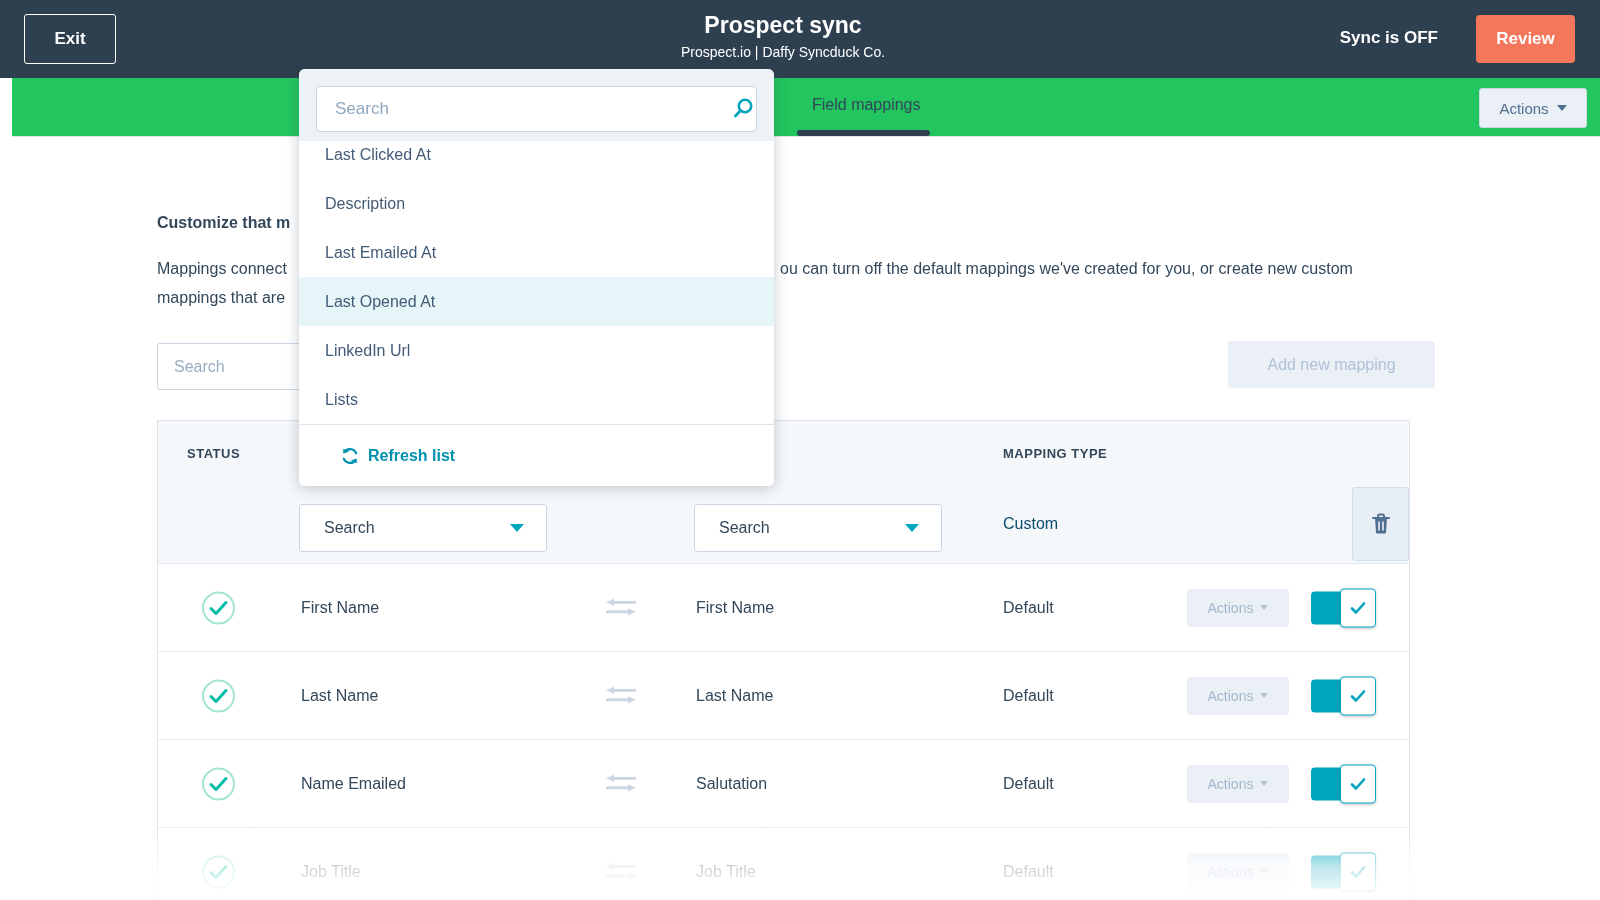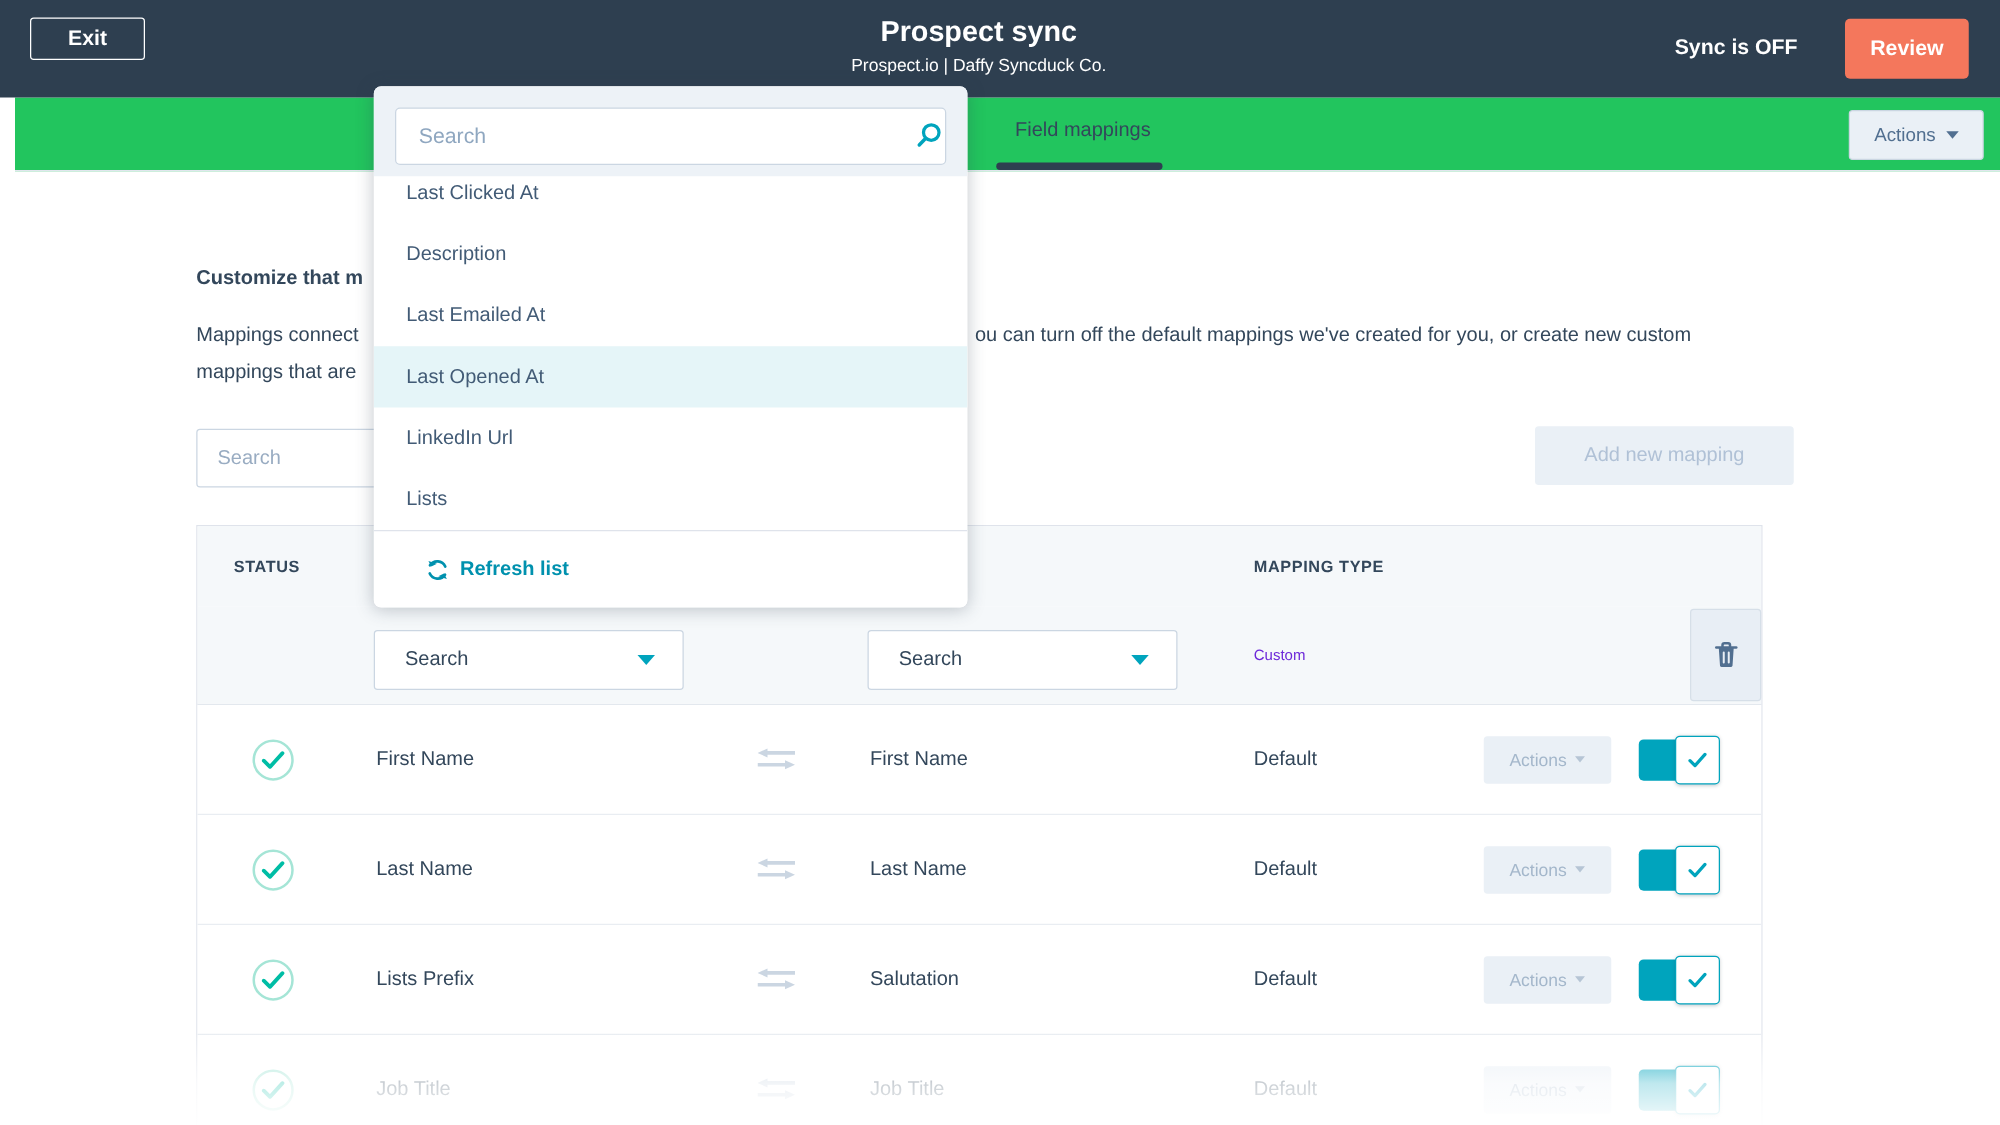"Exit" .exit-btn { height: 34px -> 50px }
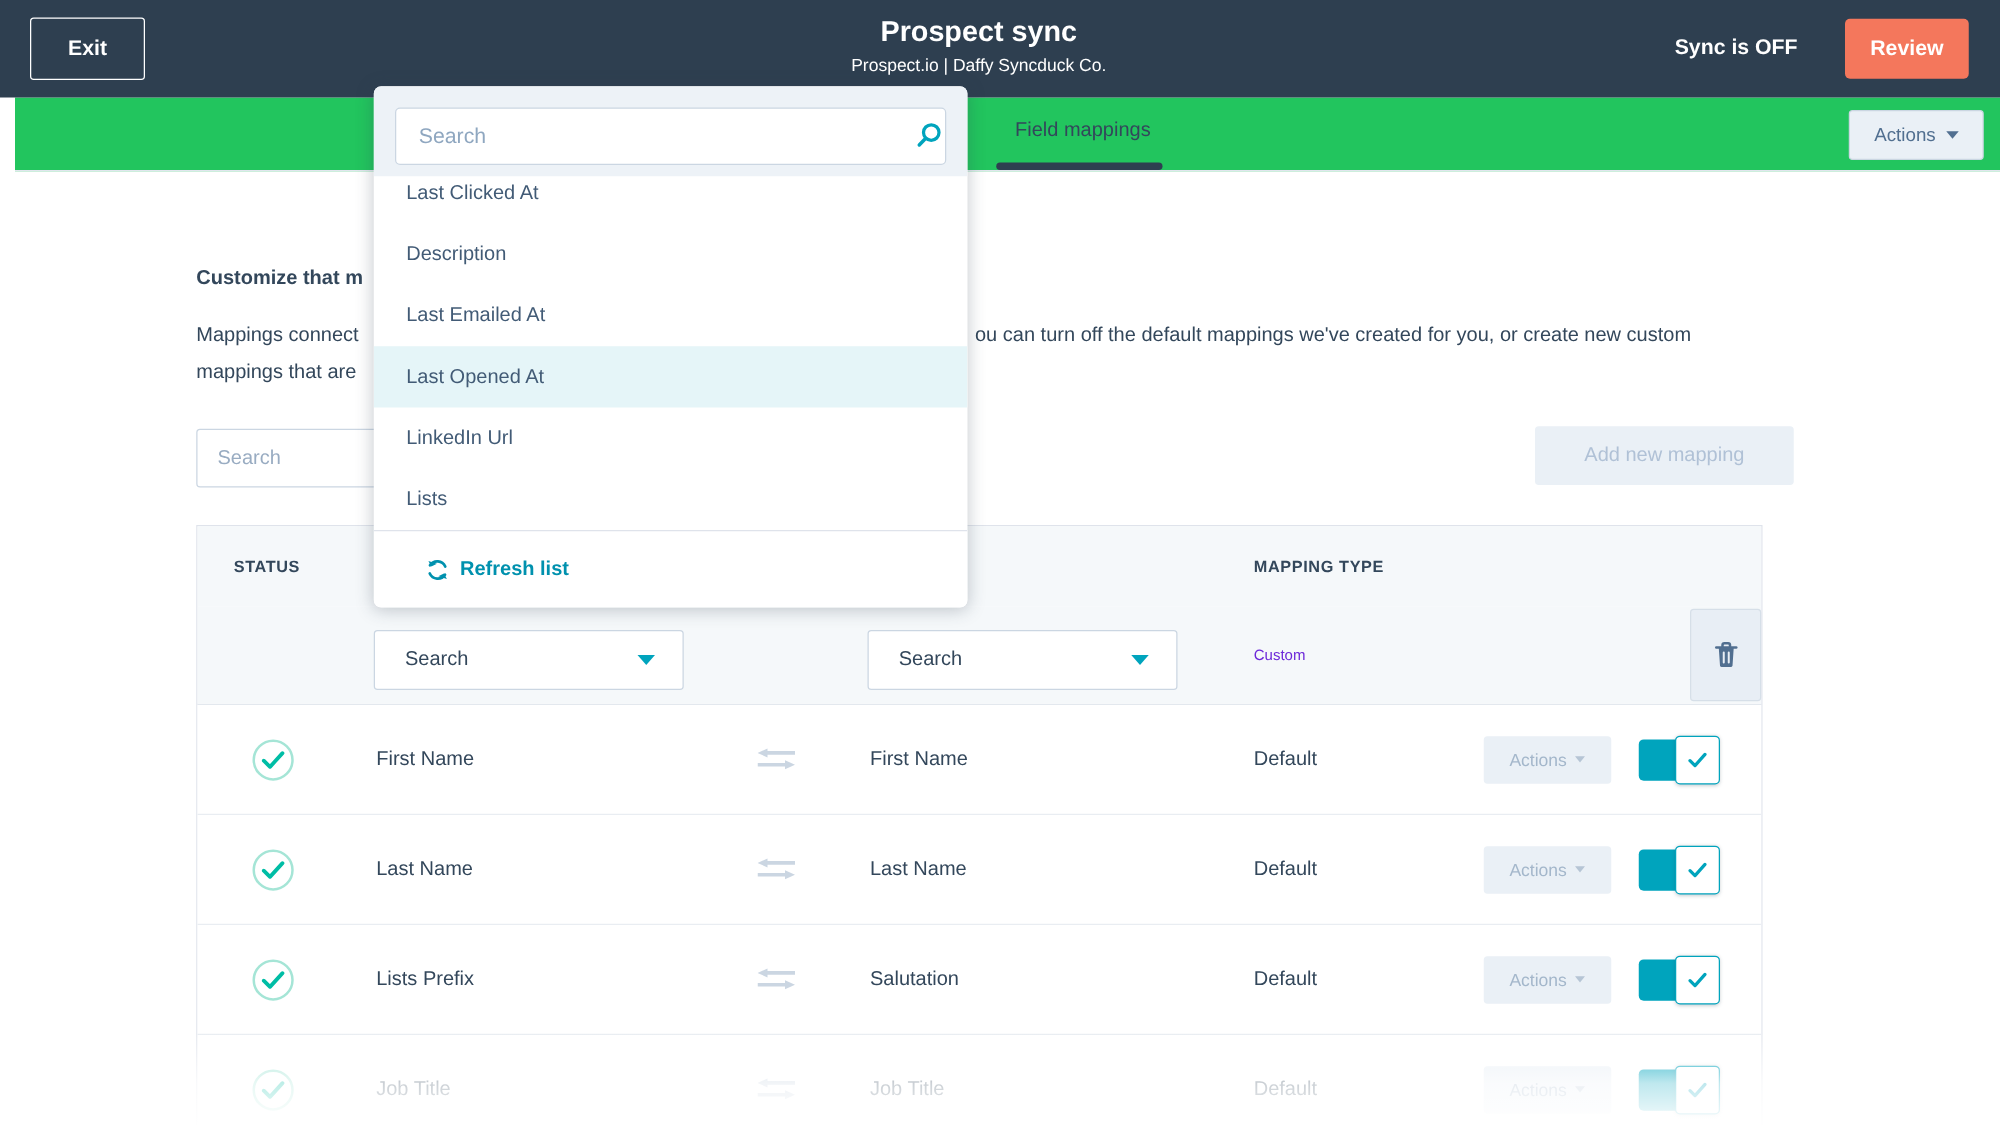"Custom" .filter-type { color: #6d28d9 -> #0c4a6e; font-size: 12px -> 16px }
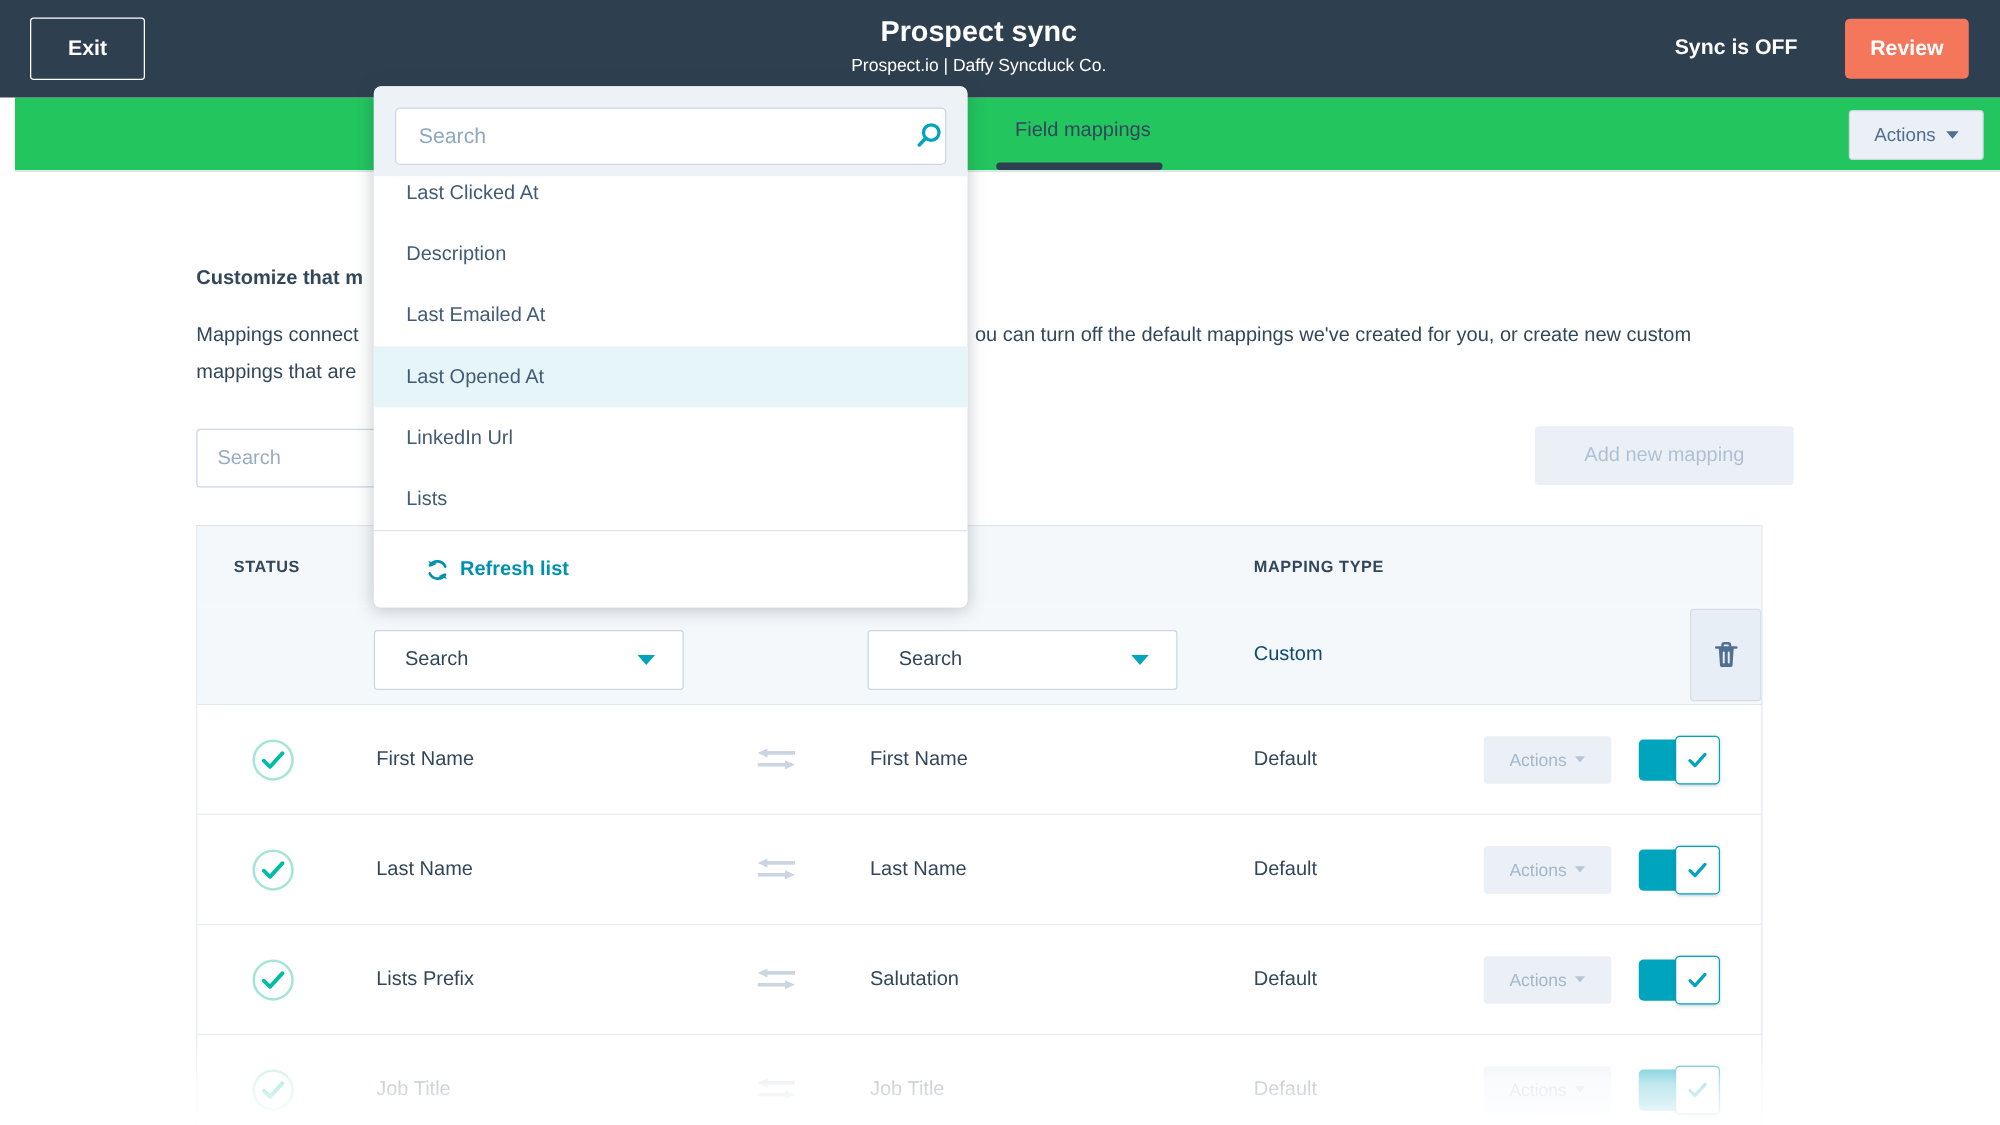"Lists Prefix" div.vc { text: Lists Prefix -> Name Emailed }
